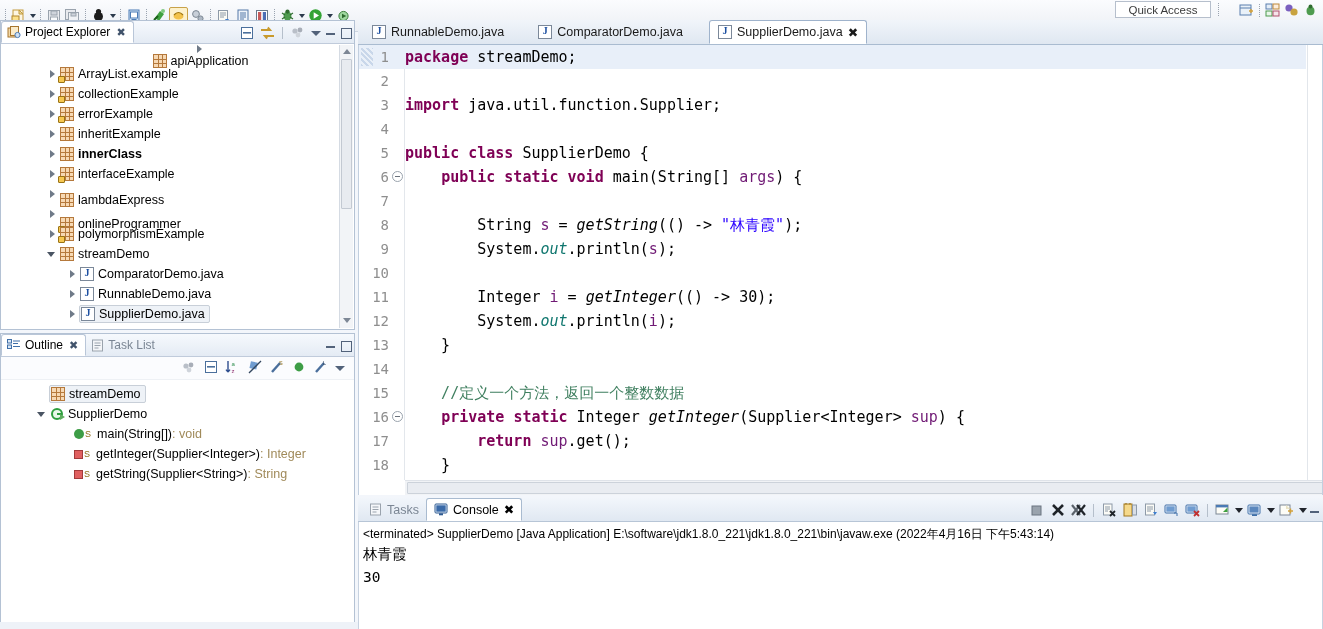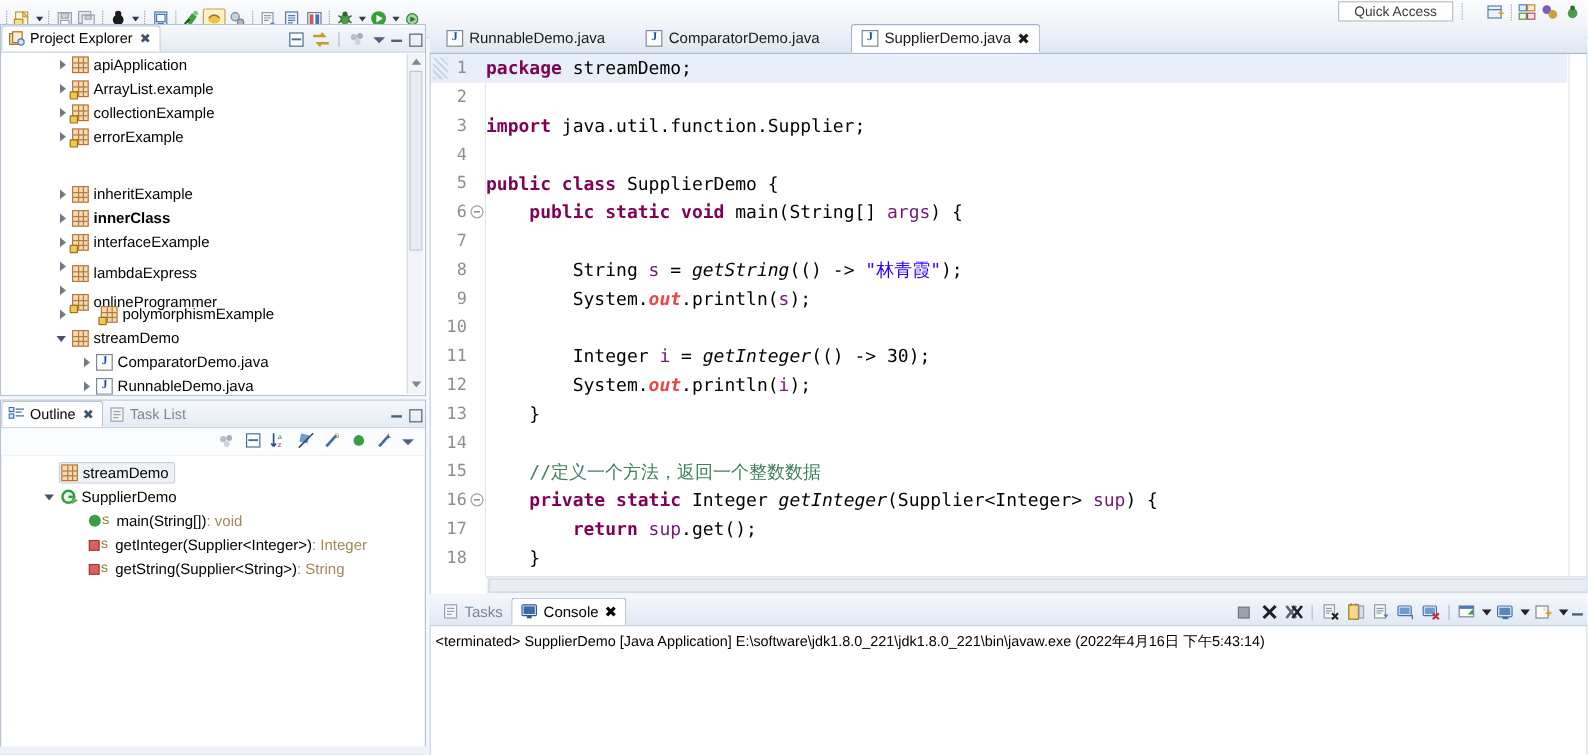"apiApplication" div.trow { flex-direction: none -> column }
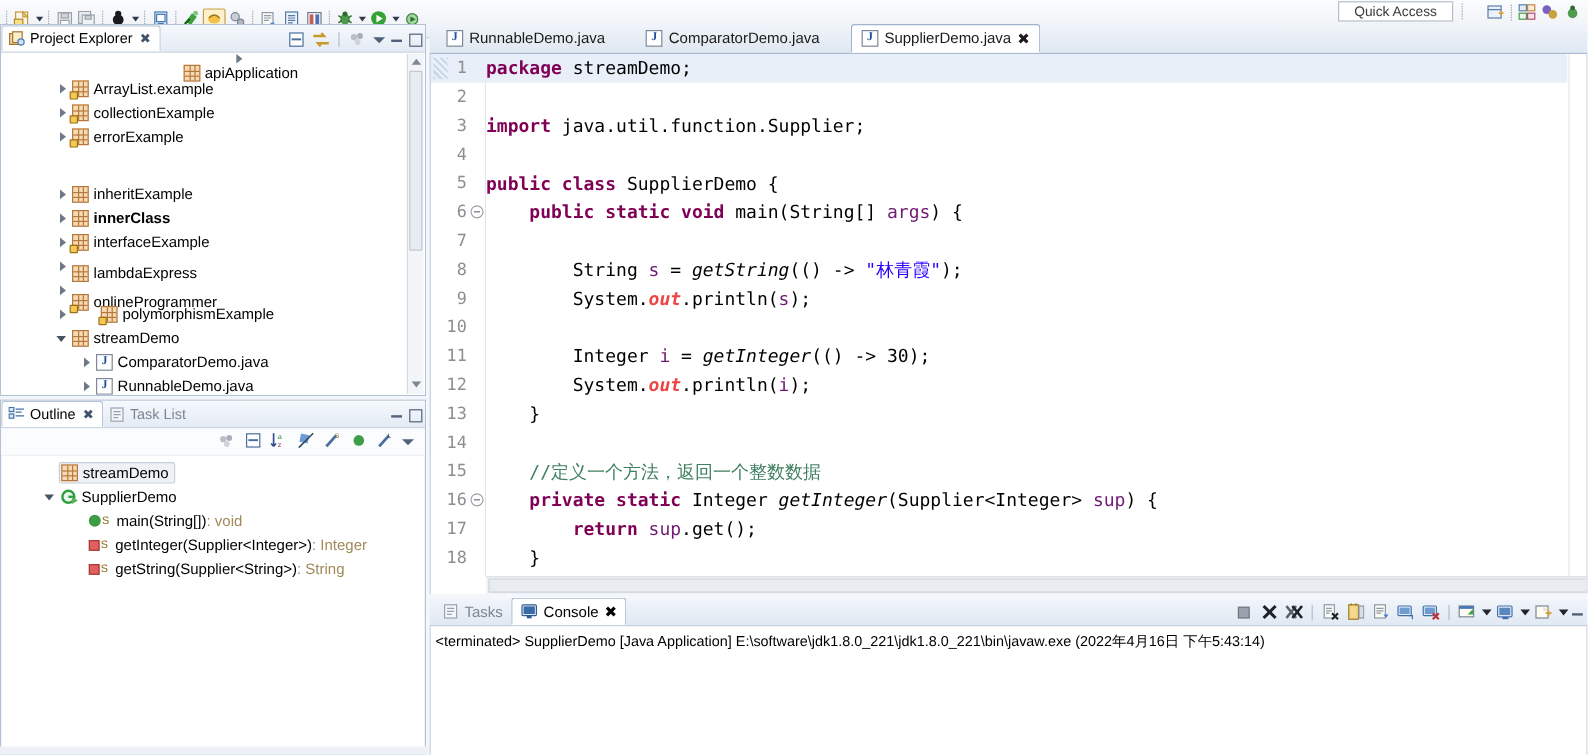"inheritExample" div.trow { margin-top: 28px -> none }
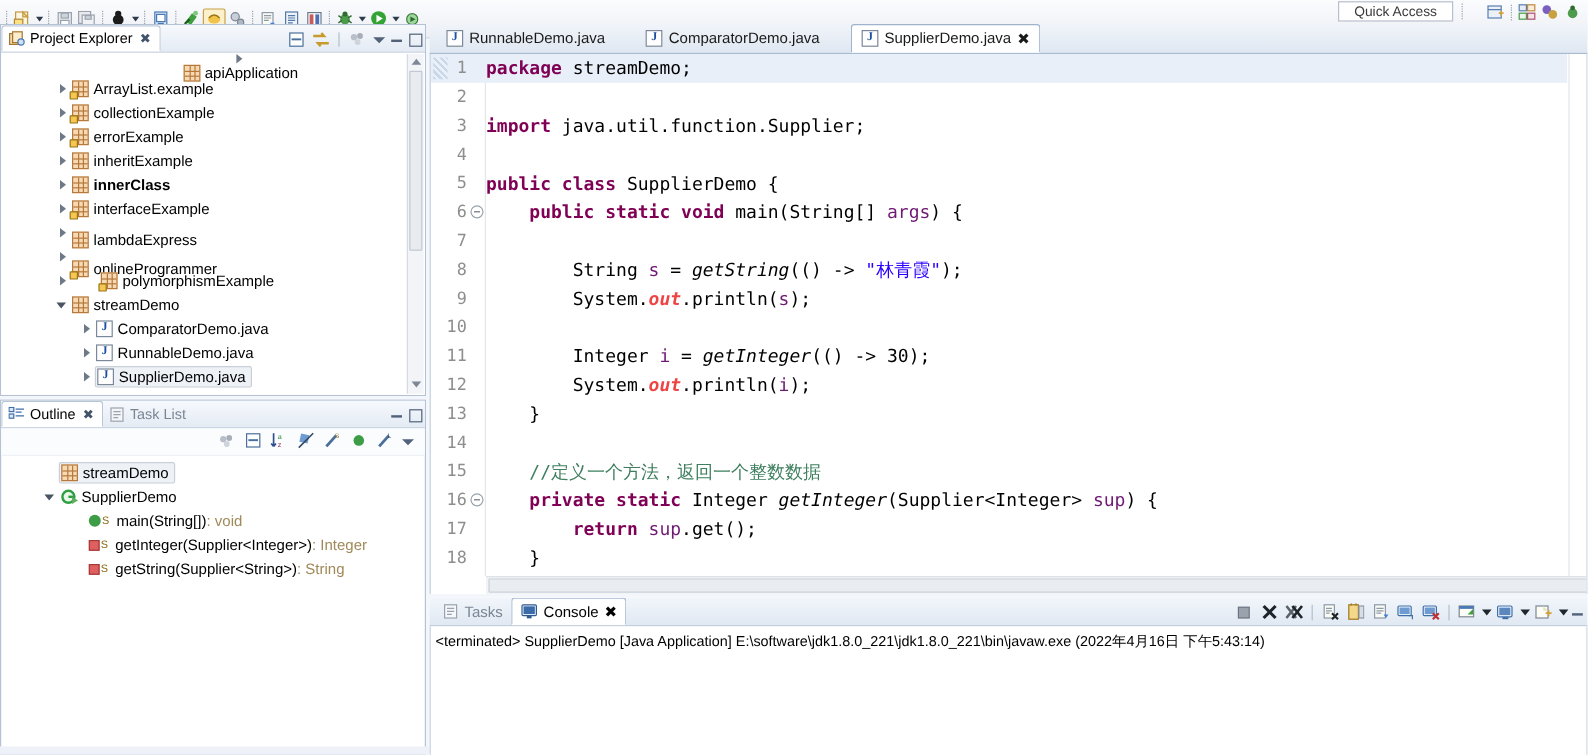"polymorphismExample" div.trow { gap: 24px -> none }
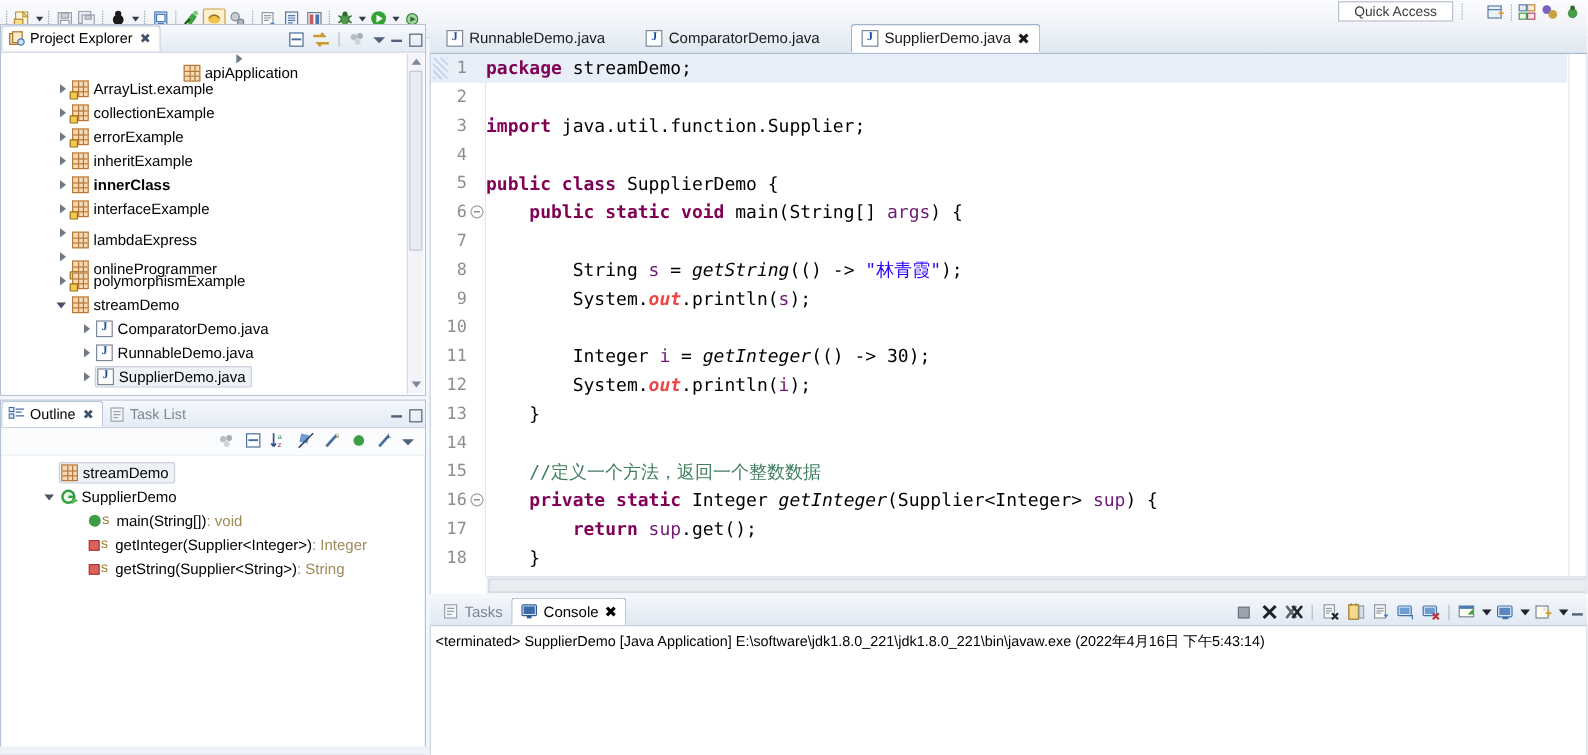"out" .fld { color: #ef4444 -> #0f766e; font-weight: bold -> normal }
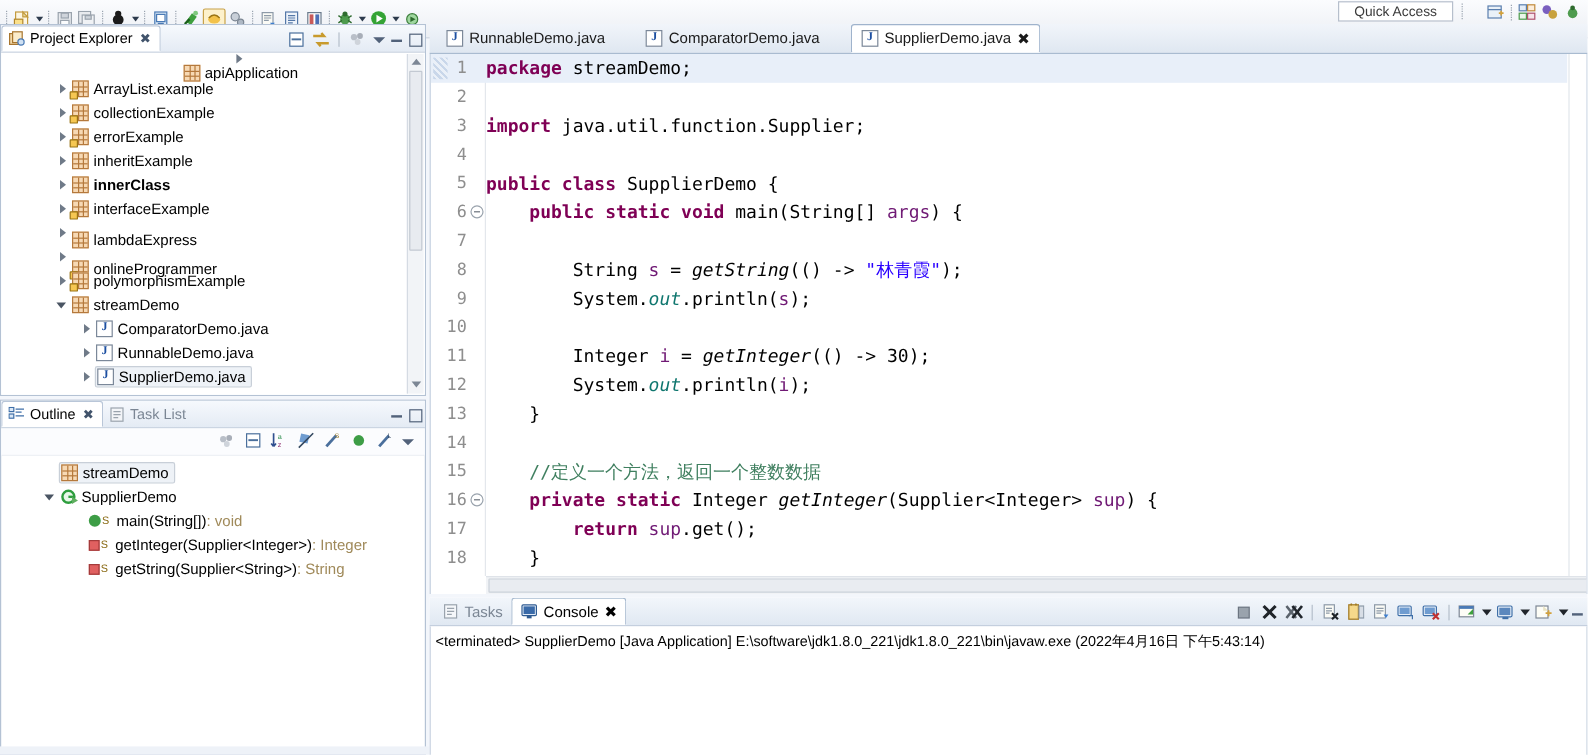"林青霞" div.cout { html: none -> <div> <div>林青霞</div> <div>30</div> </div> }
